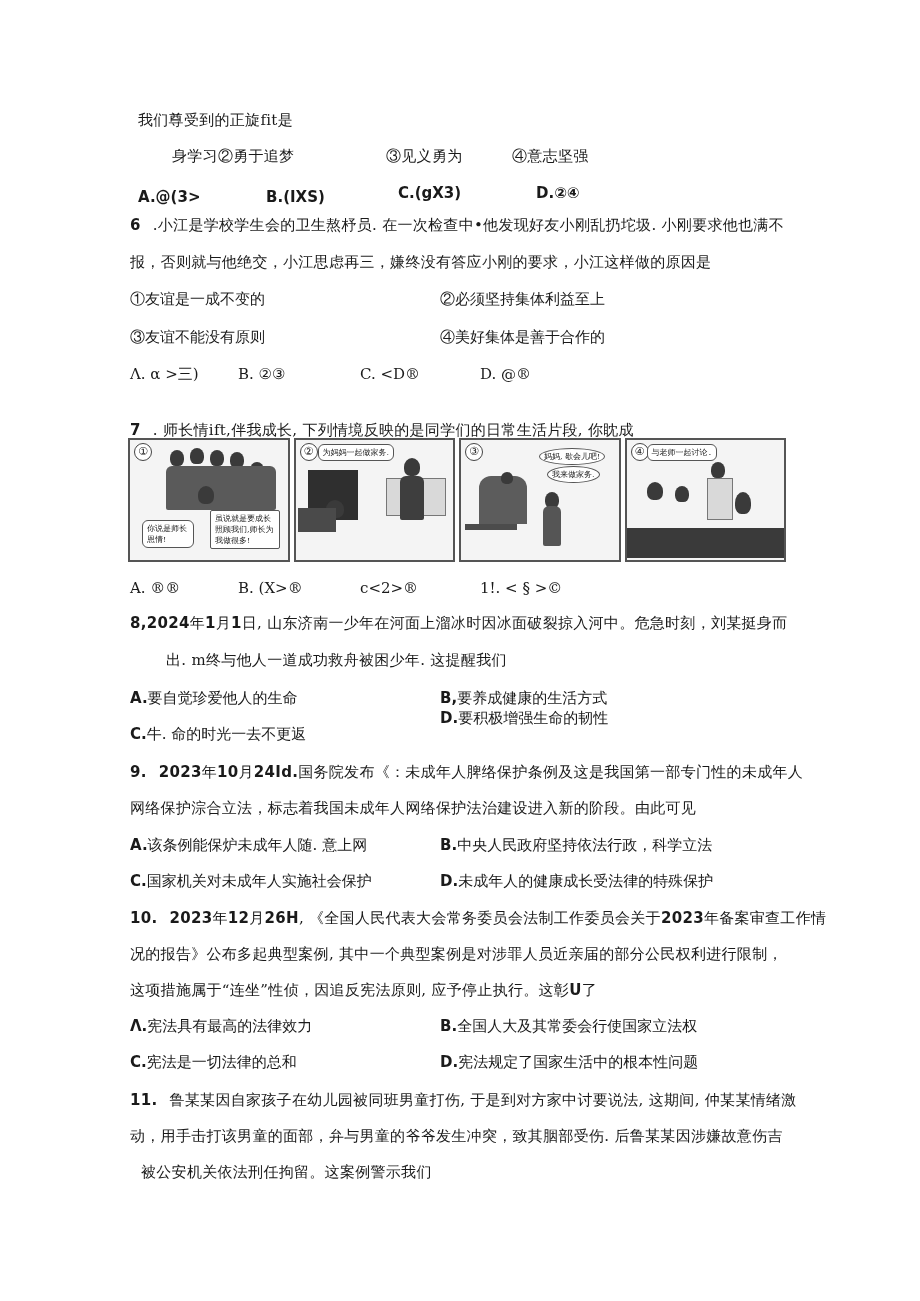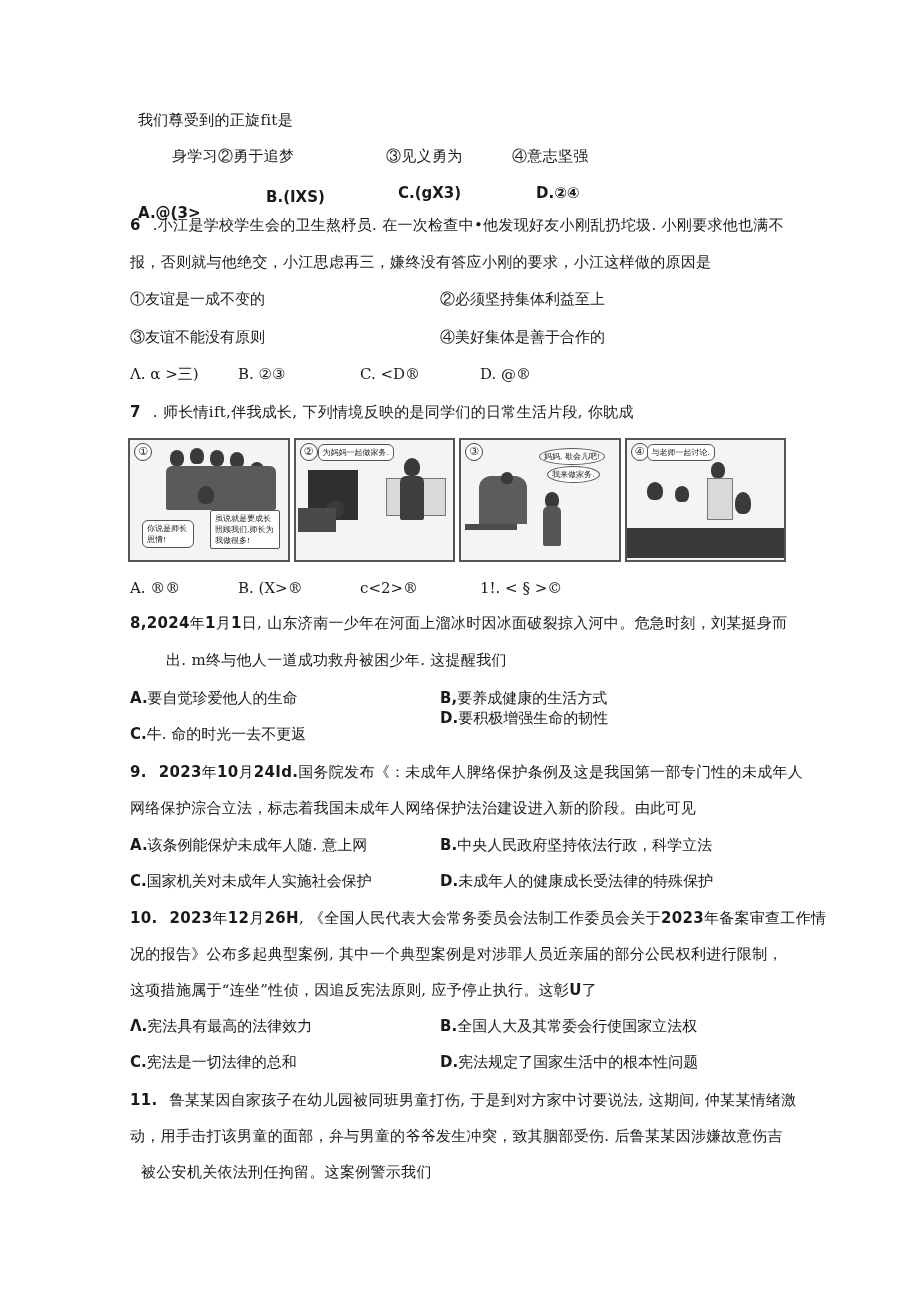"A.@(3>" span.opt { margin-top: 16px -> none }
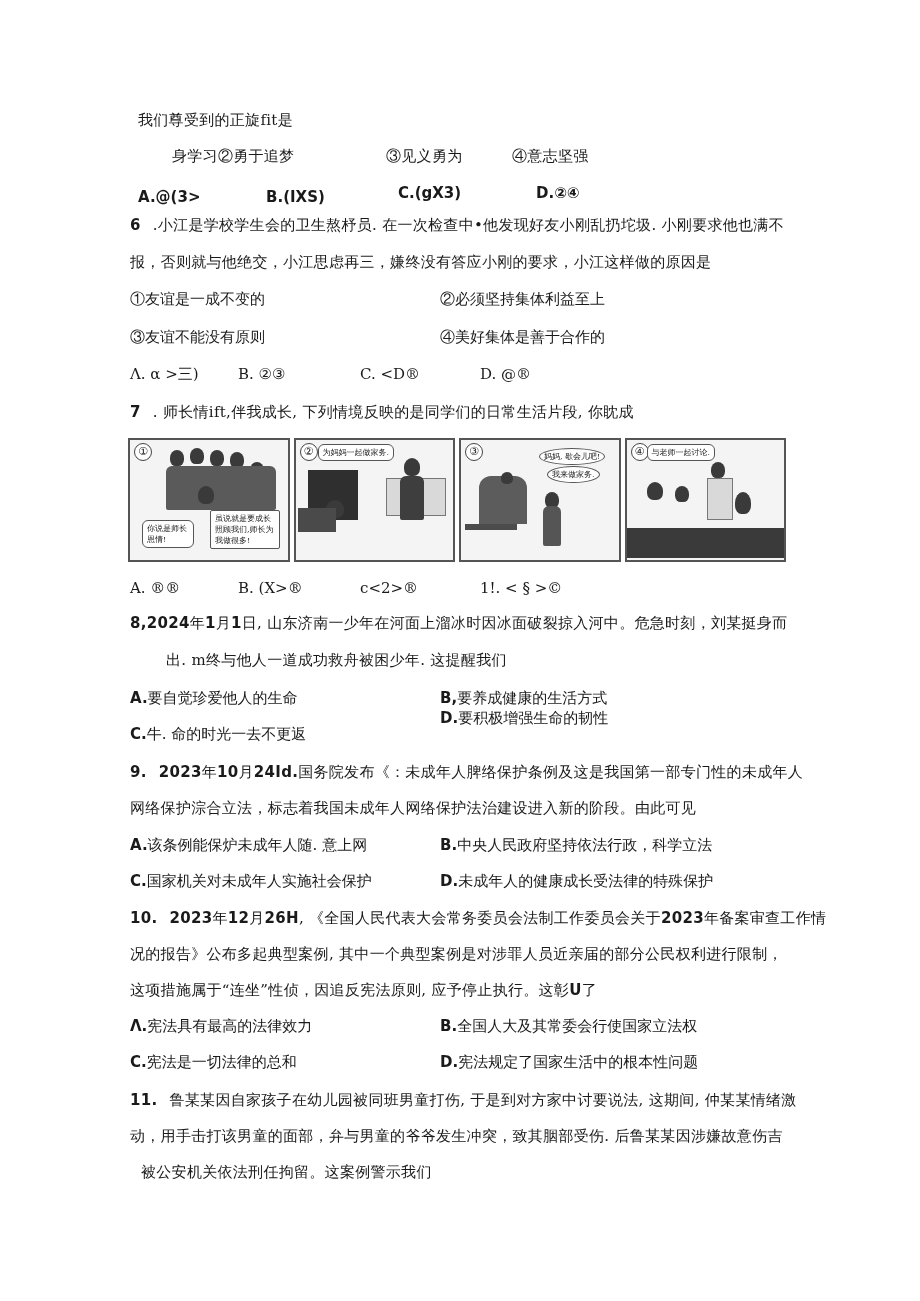"7 . 师长情ift,伴我成长, 下列情境反映的是同学们的日常生活片段, 你眈成" div.line { top: 402px -> 420px }
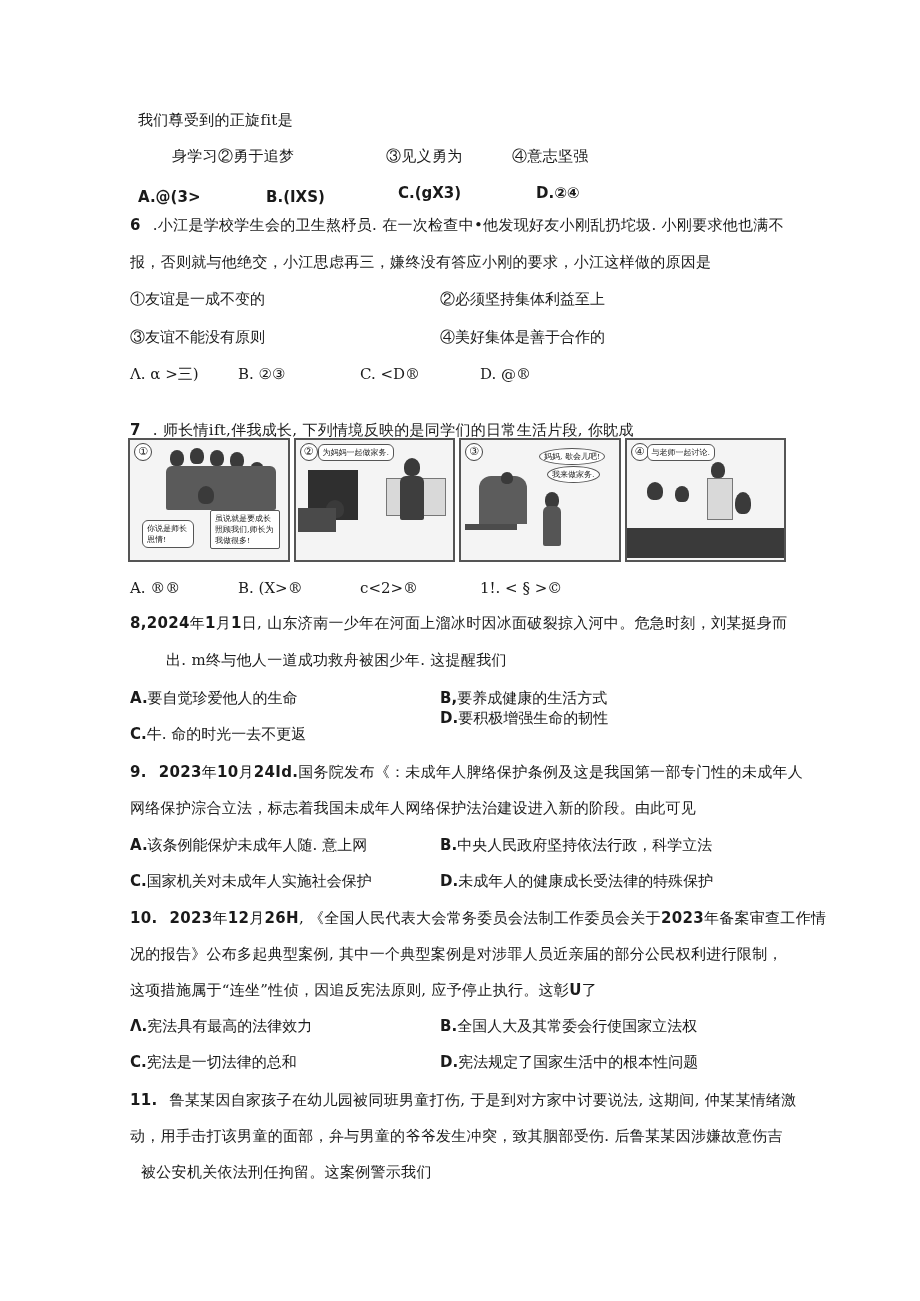"与老师一起讨论." span.bubble { font-family: none -> Liberation Mono, monospace }
